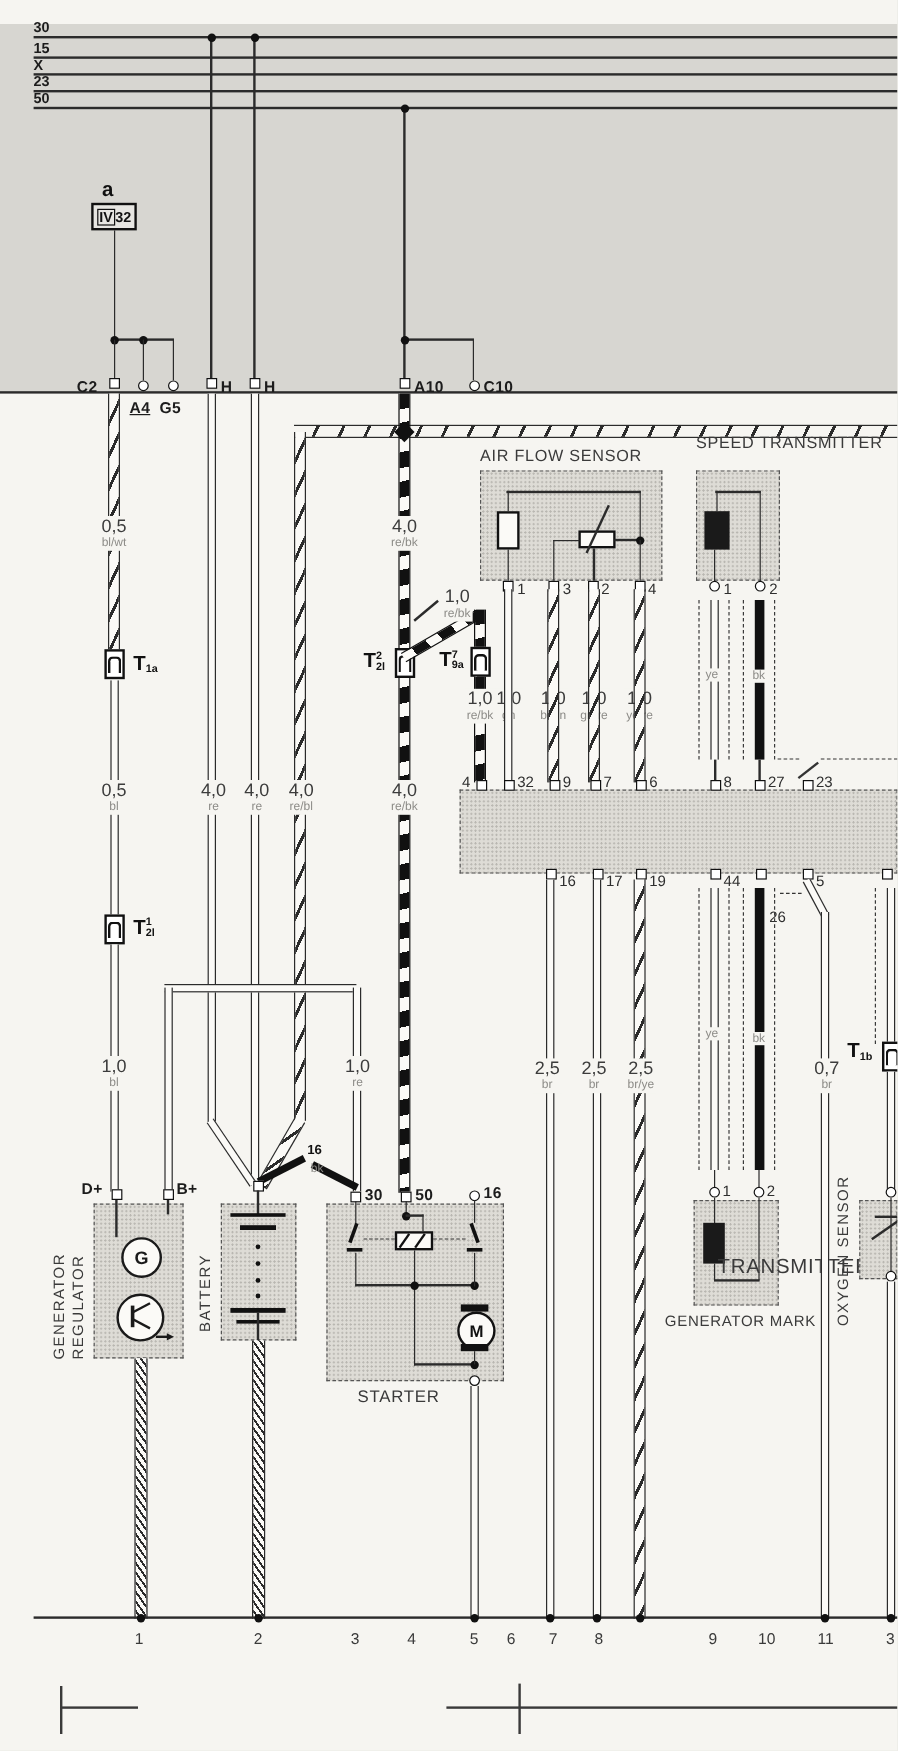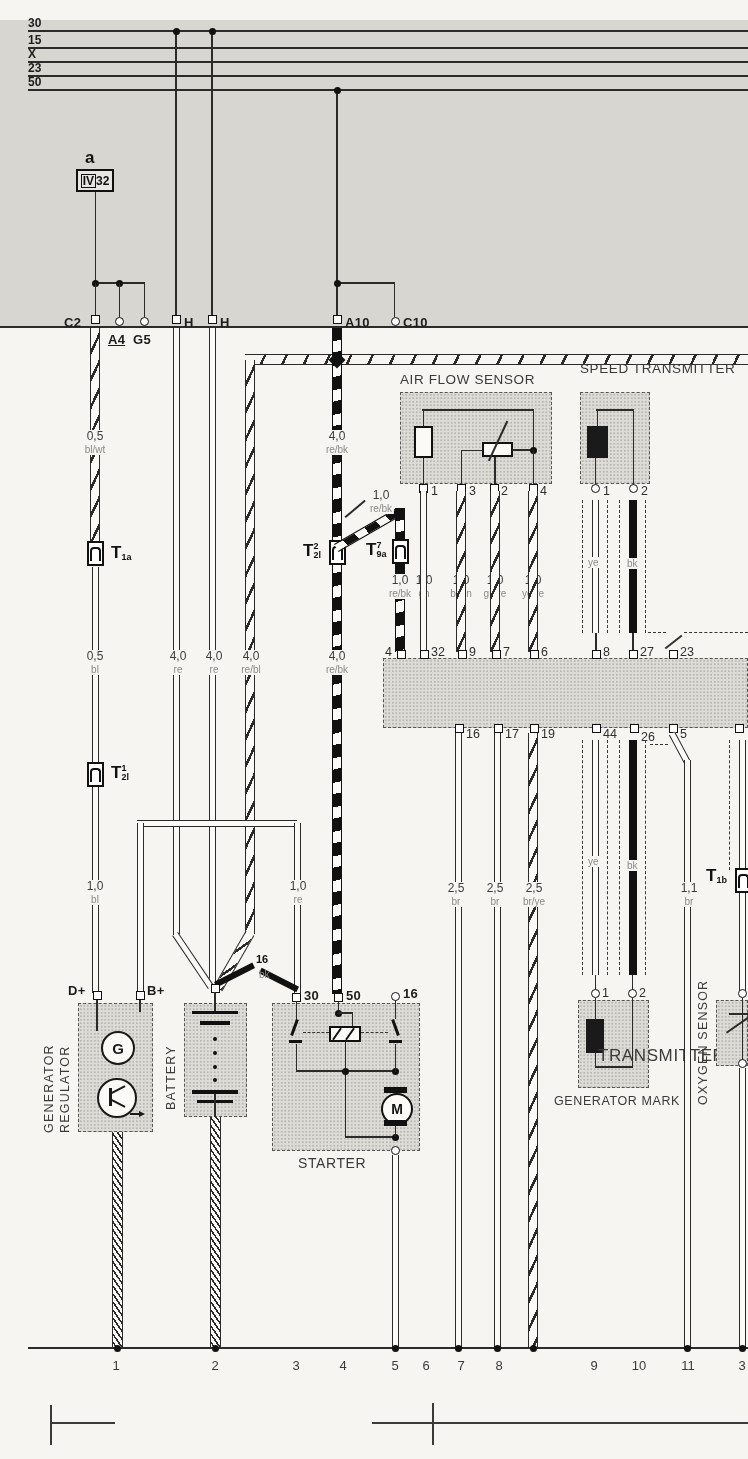"0,5" .wl .n { font-size: 12px -> 15px }
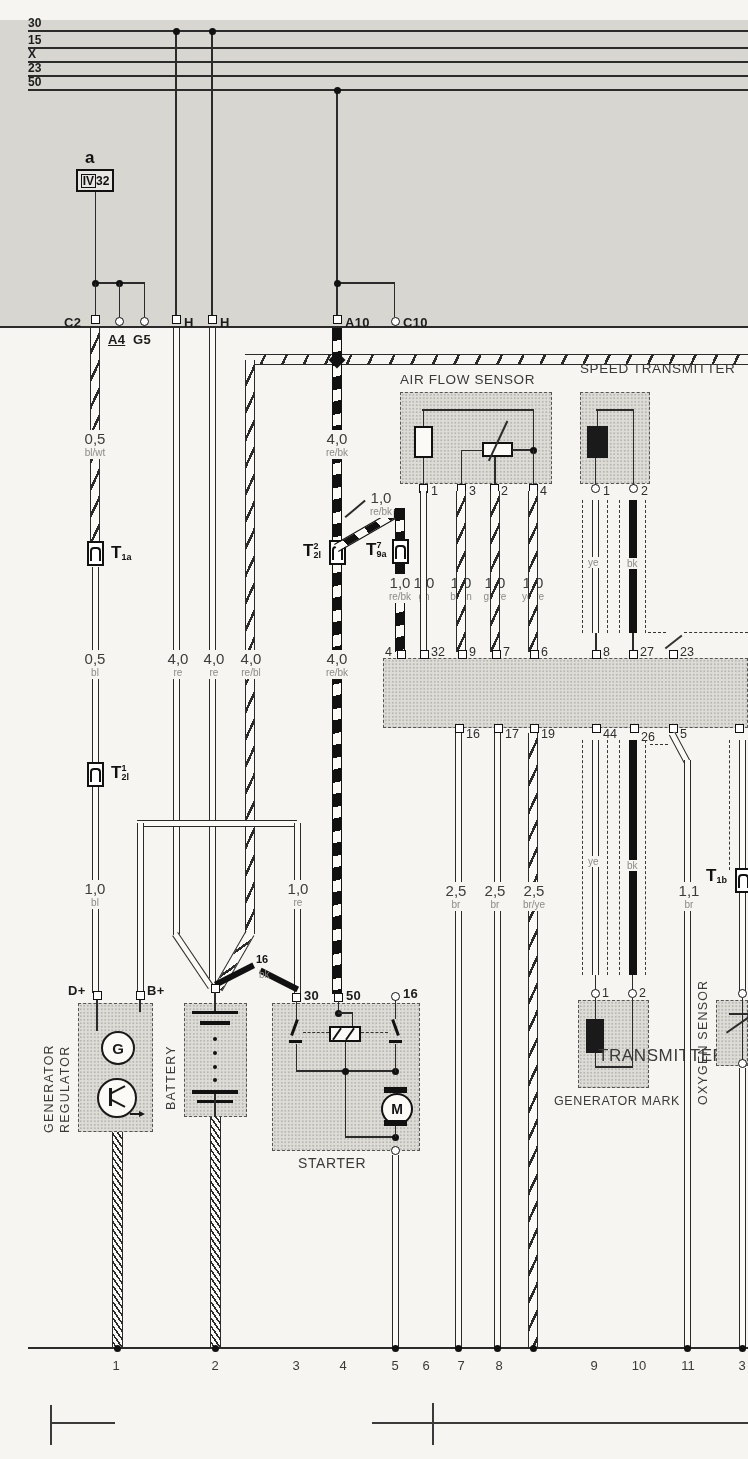"26" div.pin-num { top: 730px -> 757px }
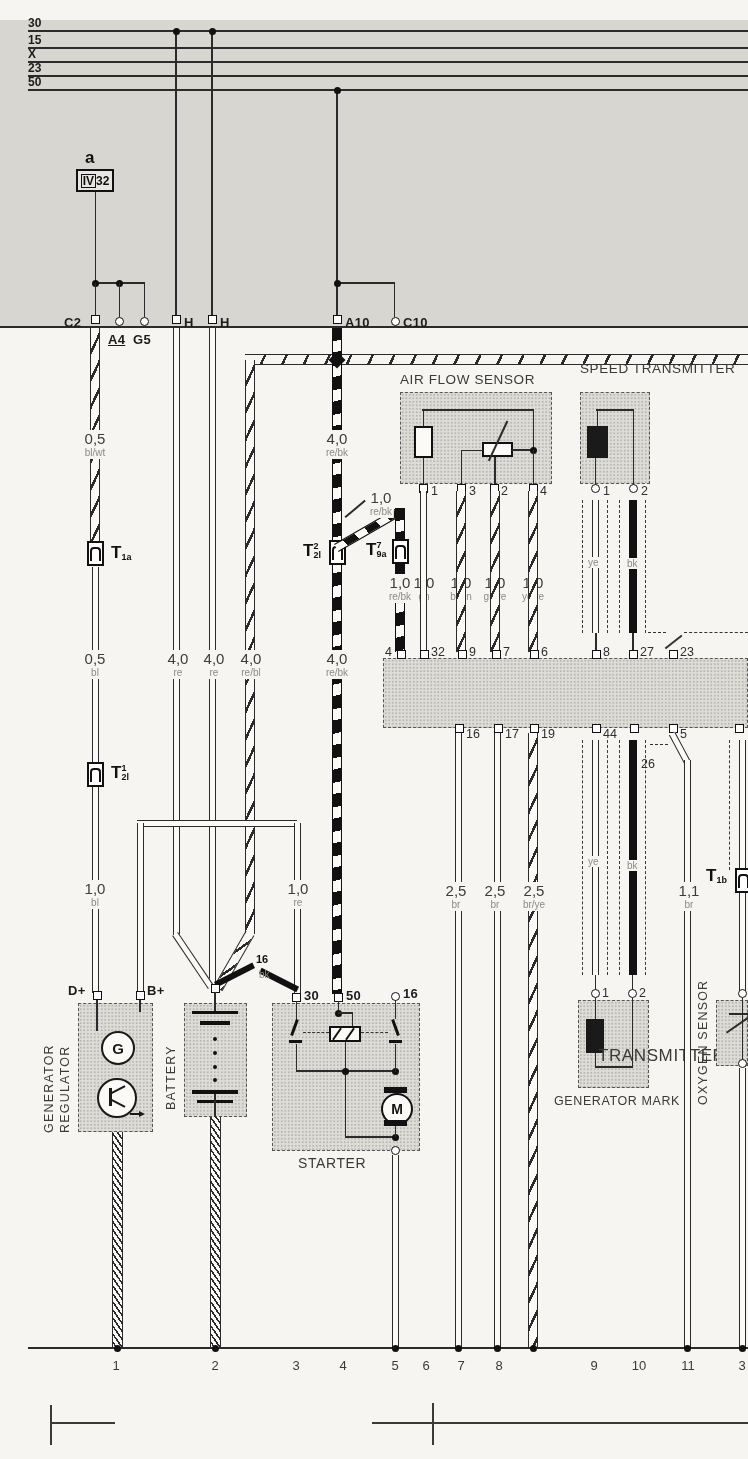"1,1" span.n { text: 1,1 -> 0,7 }
